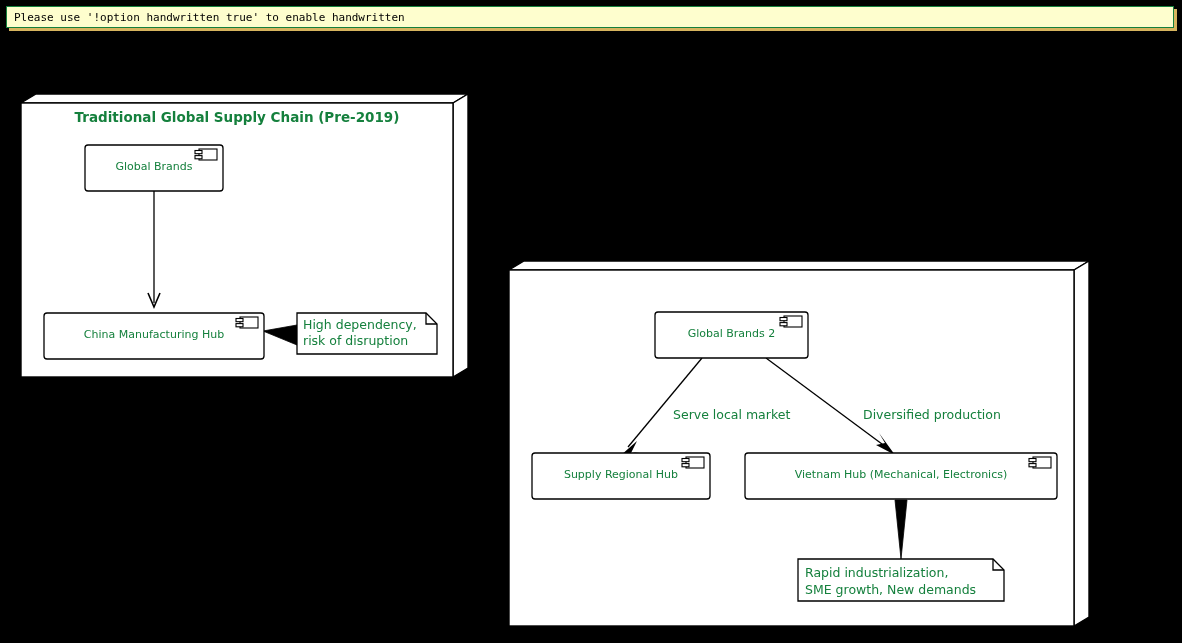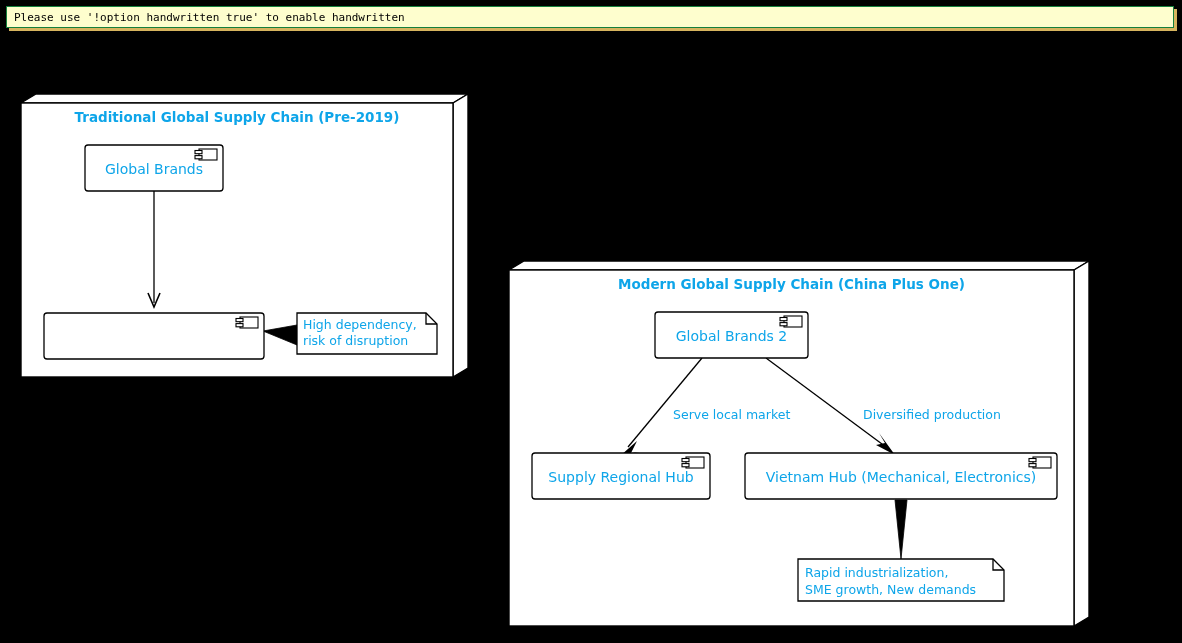"Traditional Global Supply Chain" .lbl { color: #0ea5e9 -> #15803d }
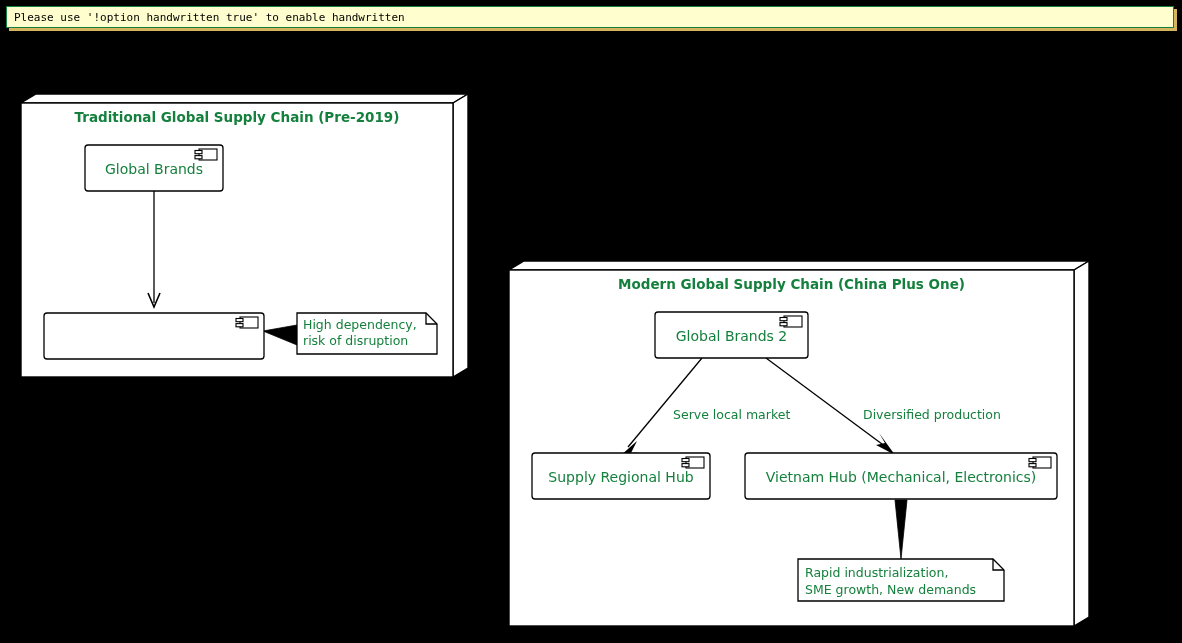"Global Brands" .comp-label { font-size: 14px -> 11px }
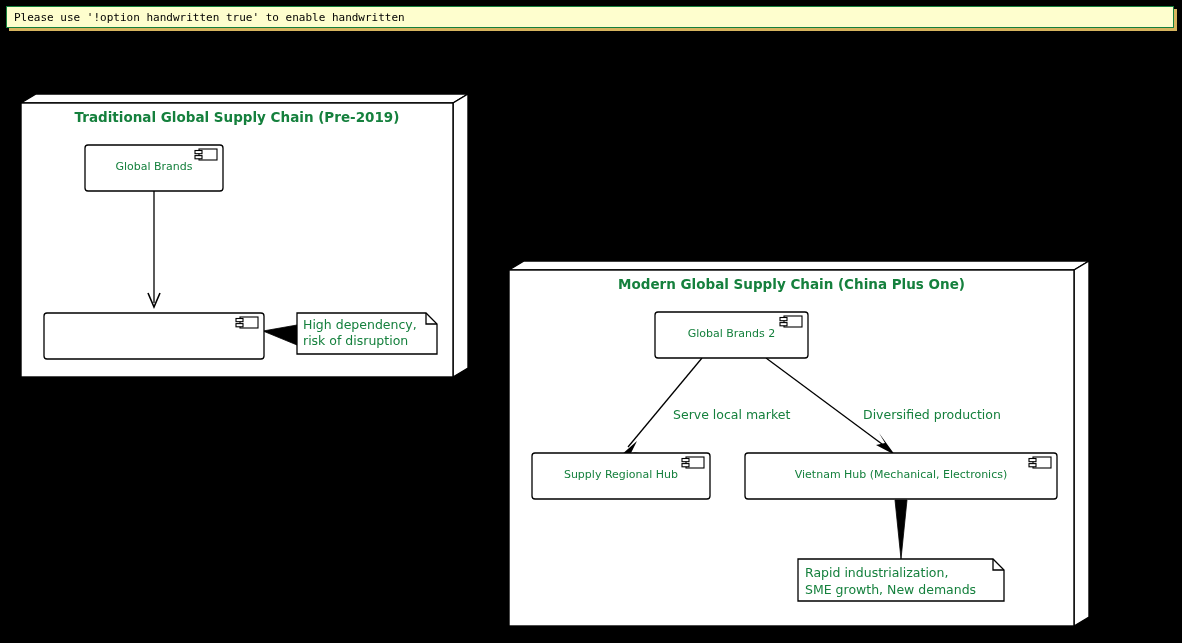"Modern Global Supply Chain (China" div.lbl { html: <div>Modern Global Supply Chain (China Plus One)</div> -> none }
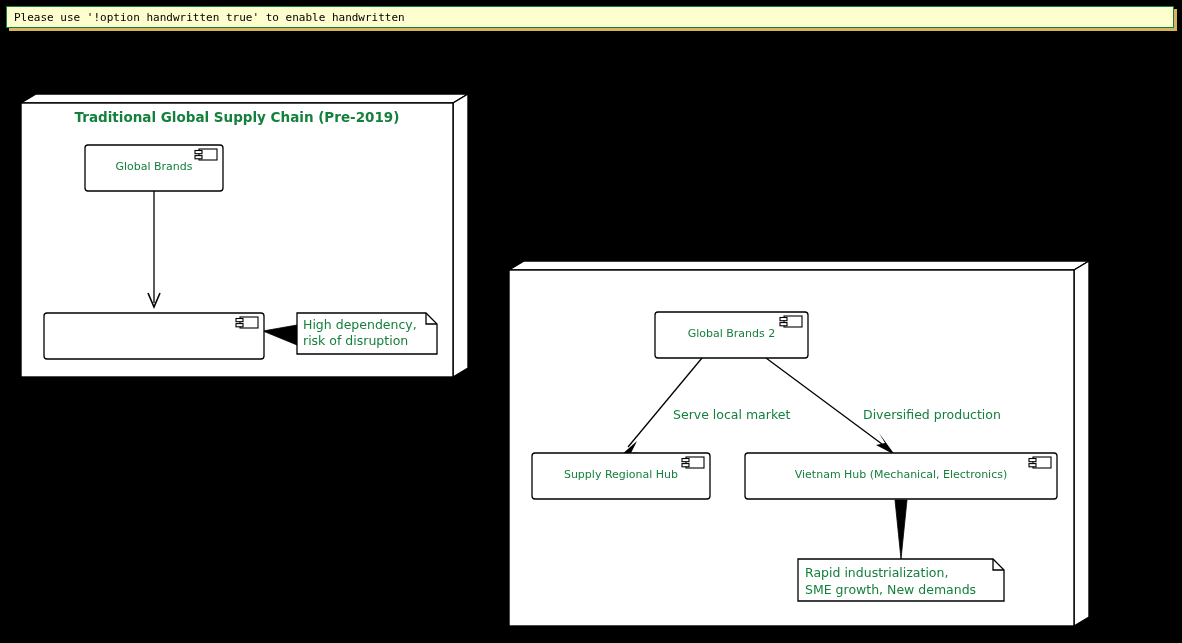"China Manufacturing Hub" div.lbl { html: none -> <div>China Manufacturing Hub</div> }
